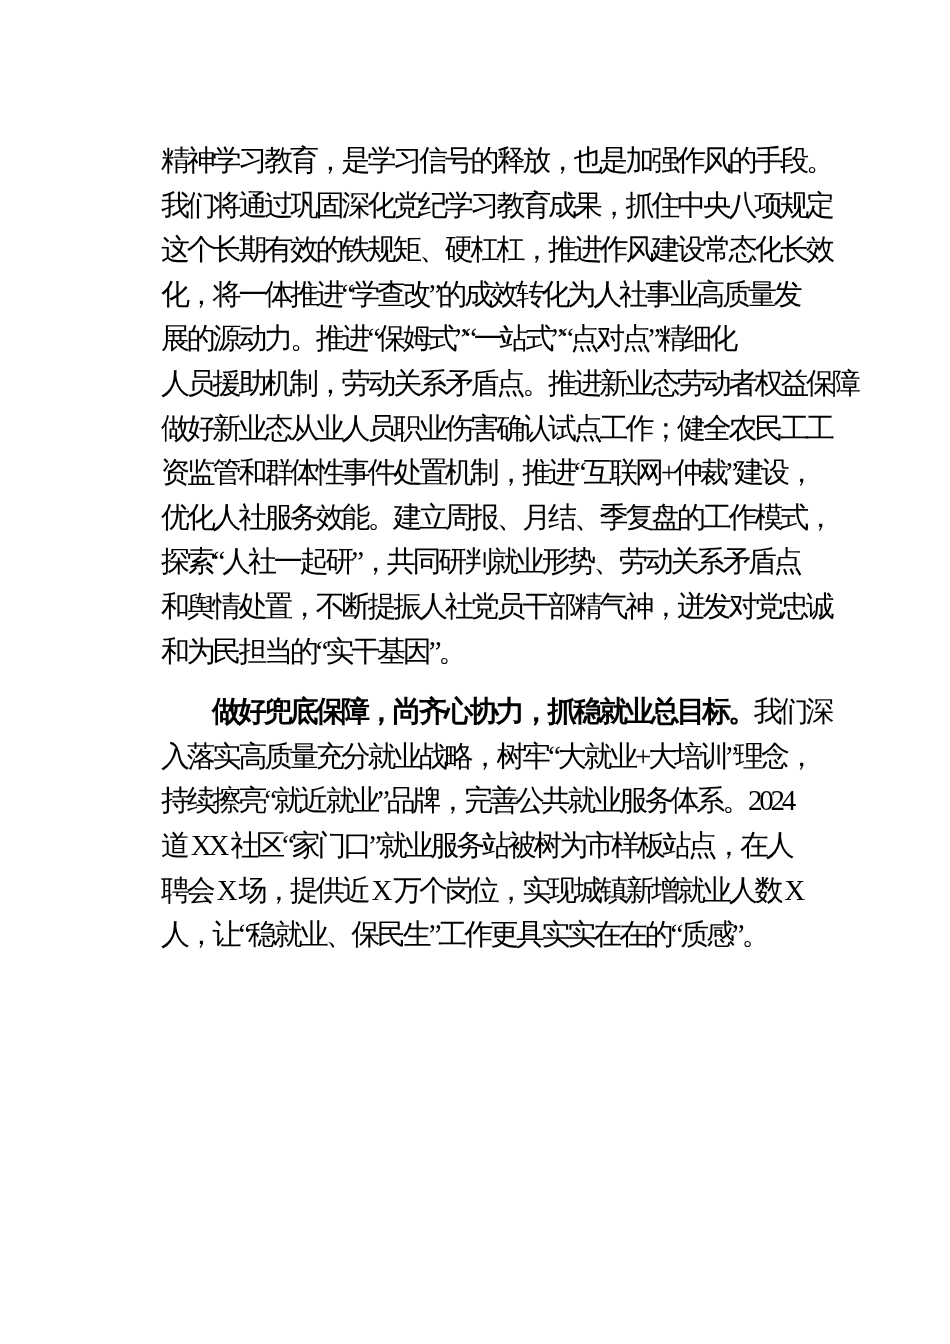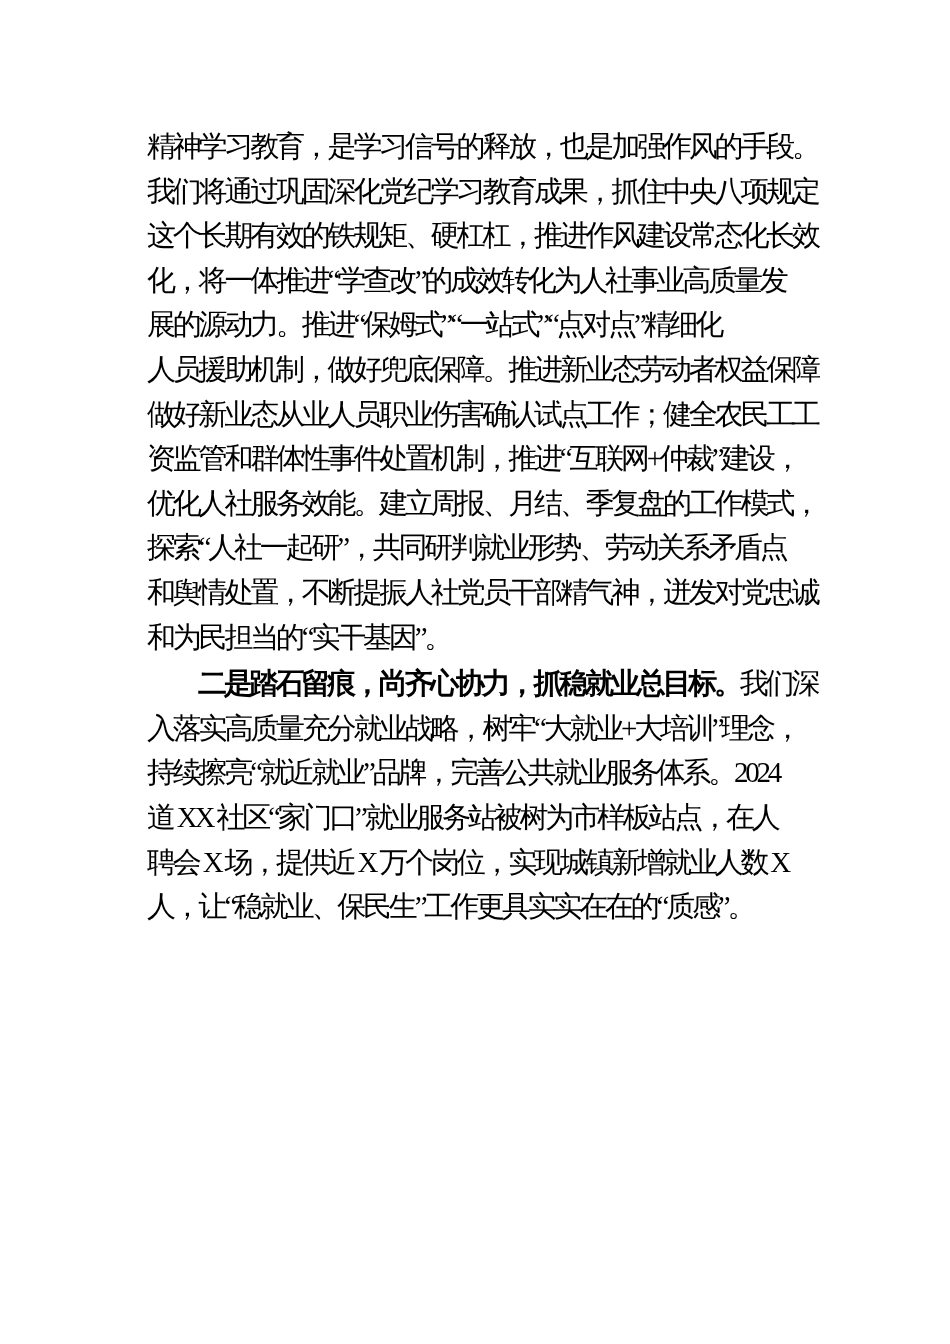"精神学习教育，是学习信号的释放，也是加强作风的手段。" .para { margin: 2px -> 16px }
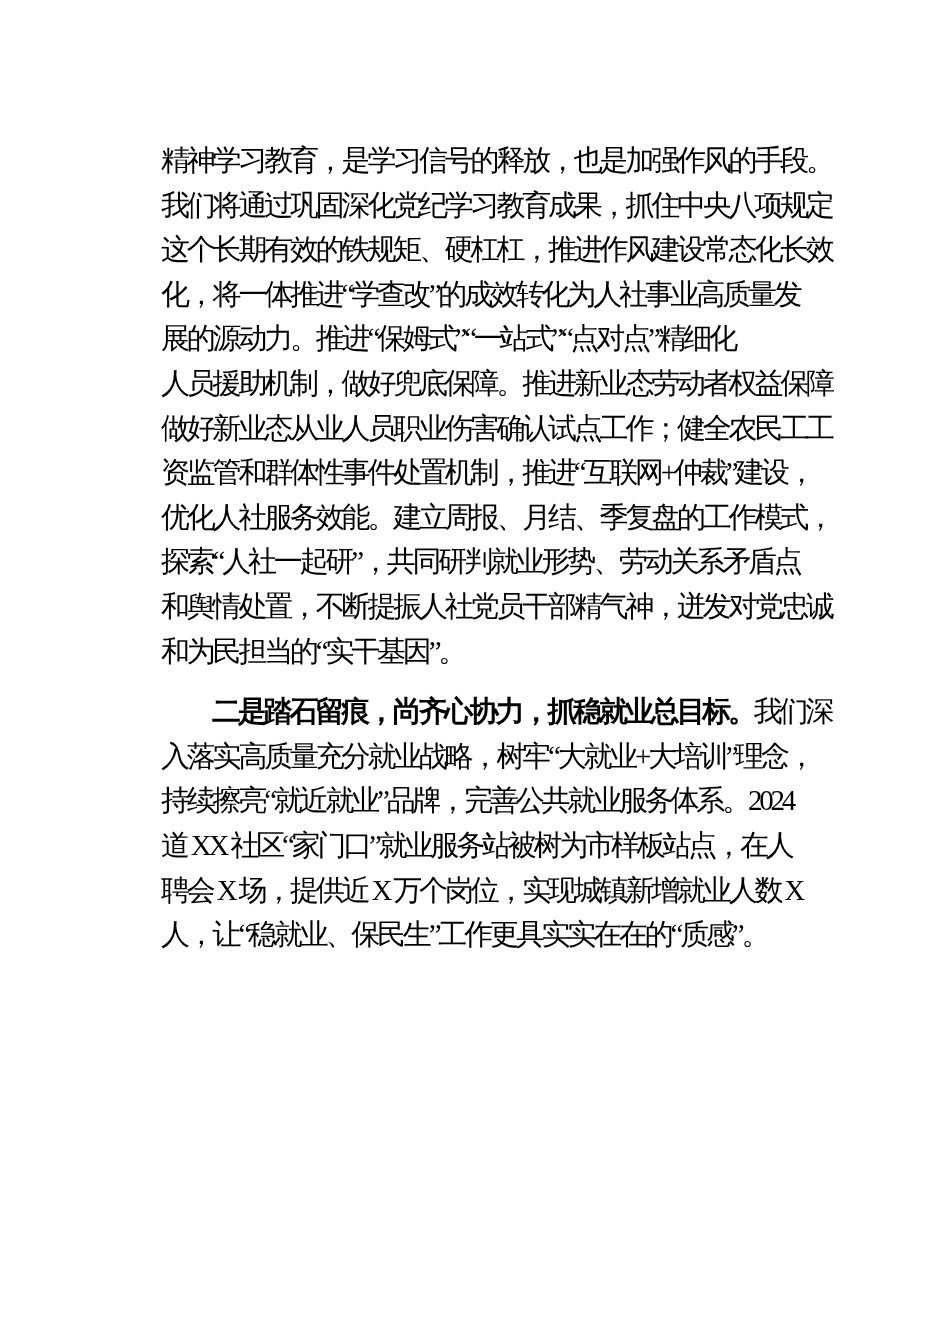"人员援助机制，做好兜底保障。推进新业态劳动者权益保障" div.line { text: 做好兜底保障 -> 劳动关系矛盾点 }
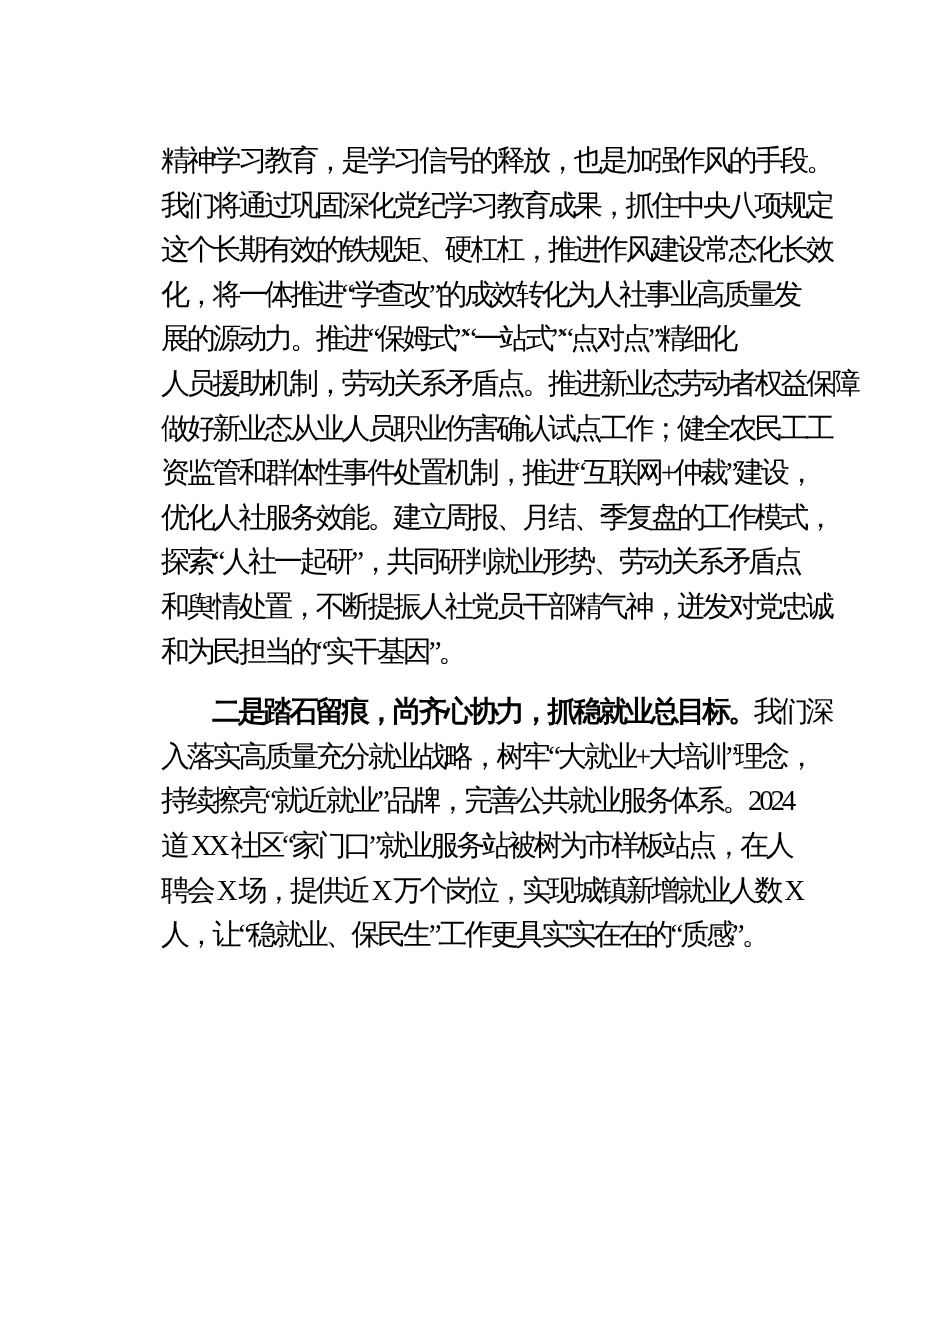"二是踏石留痕，尚齐心协力，抓稳就业总目标。" span.heading-bold { text: 二是踏石留痕 -> 做好兜底保障 }
